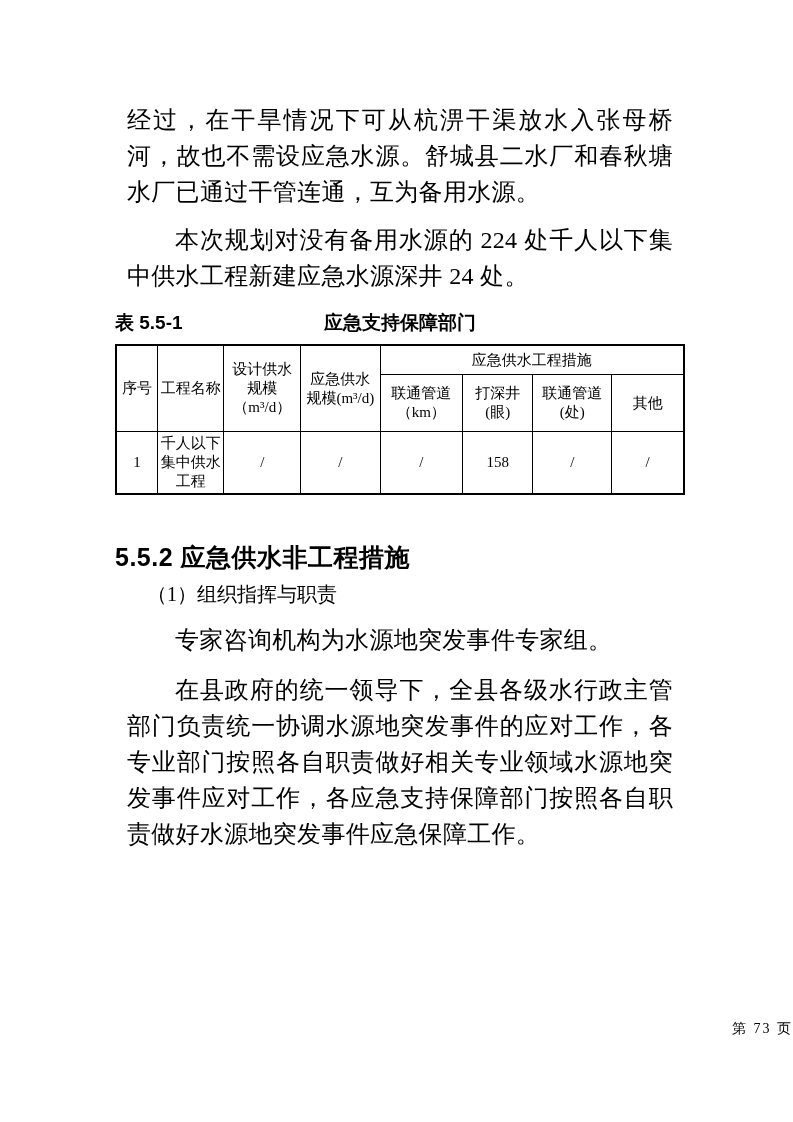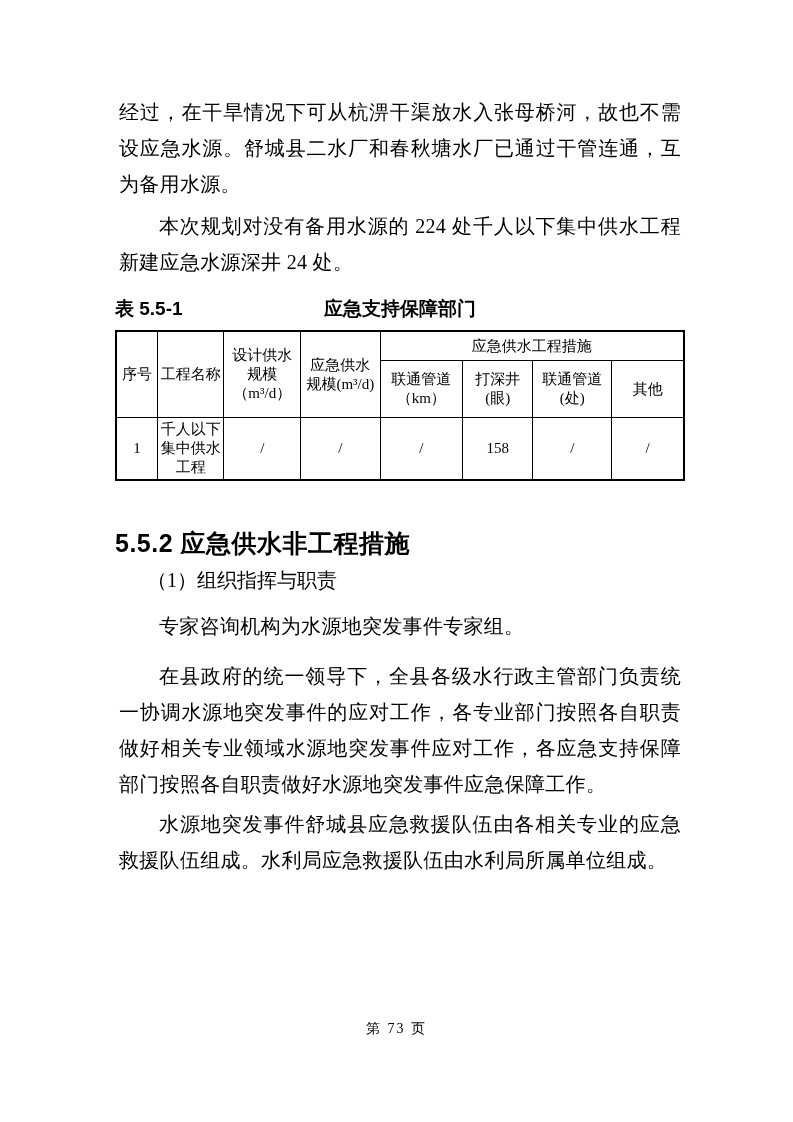"经过，在干旱情况下可从杭淠干渠放水入张母桥河，故也不需设应急水源。舒城县二水厂和" .para { font-size: 20px -> 24px; margin: 4px -> 12px }
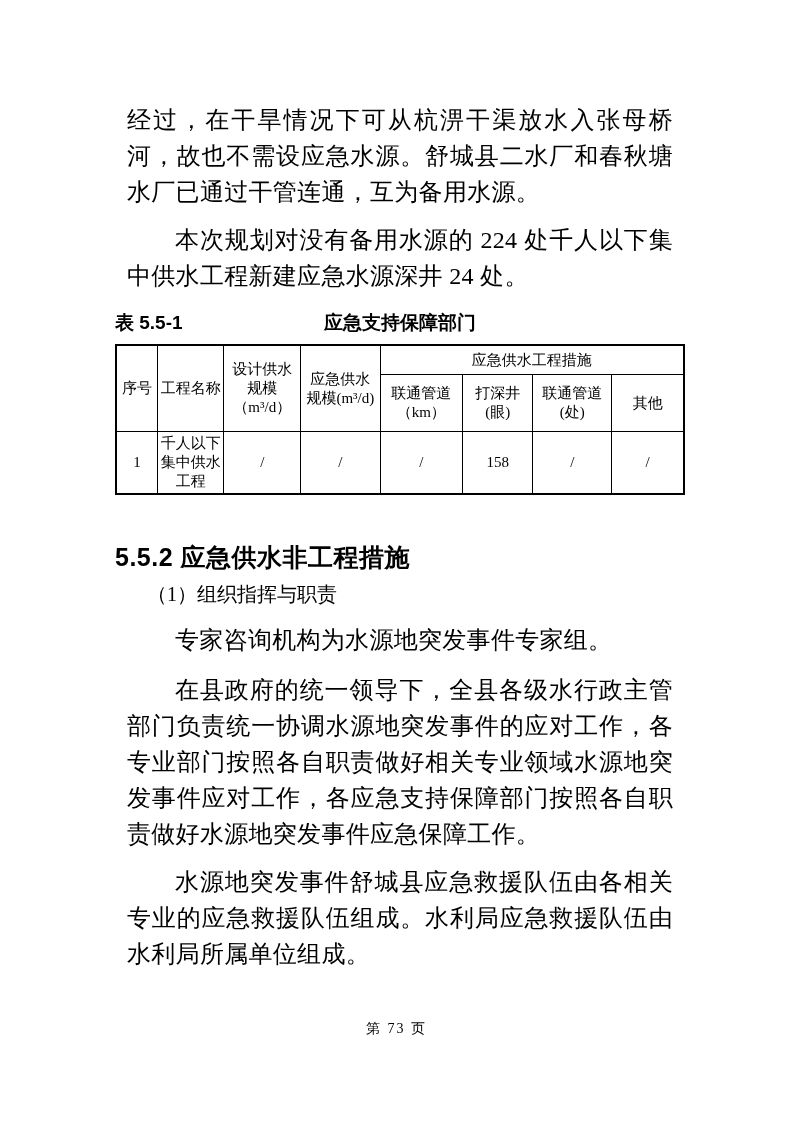"水源地突发事件舒城县应急救援队伍由各相关专业的应急救援队伍组成。水利局应急救援队" p.para { html: <p>水源地突发事件舒城县应急救援队伍由各相关专业的应急救援队伍组成。水利局应急救援队伍由水利局所属单位组成。</p> -> none }
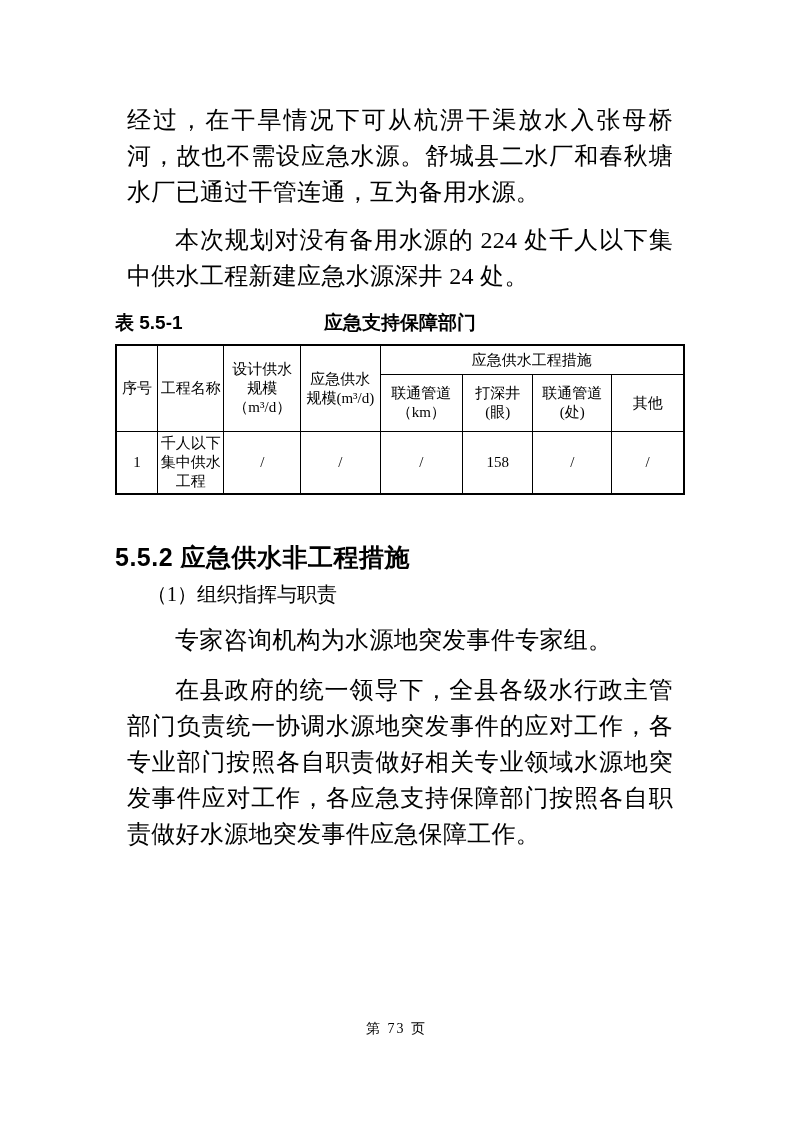"第 73 页" .footer { text-align: center -> right }
